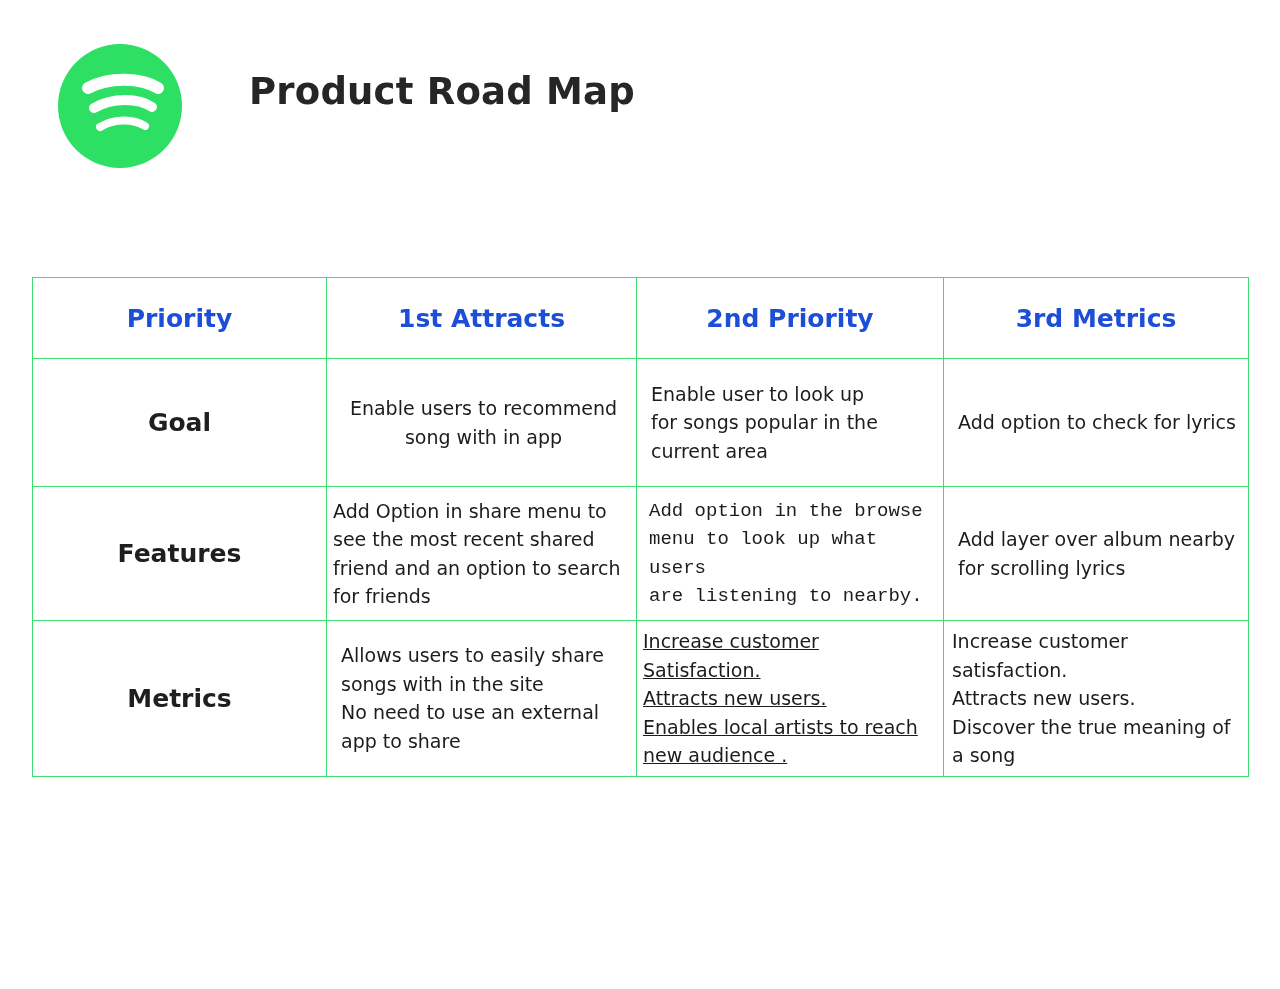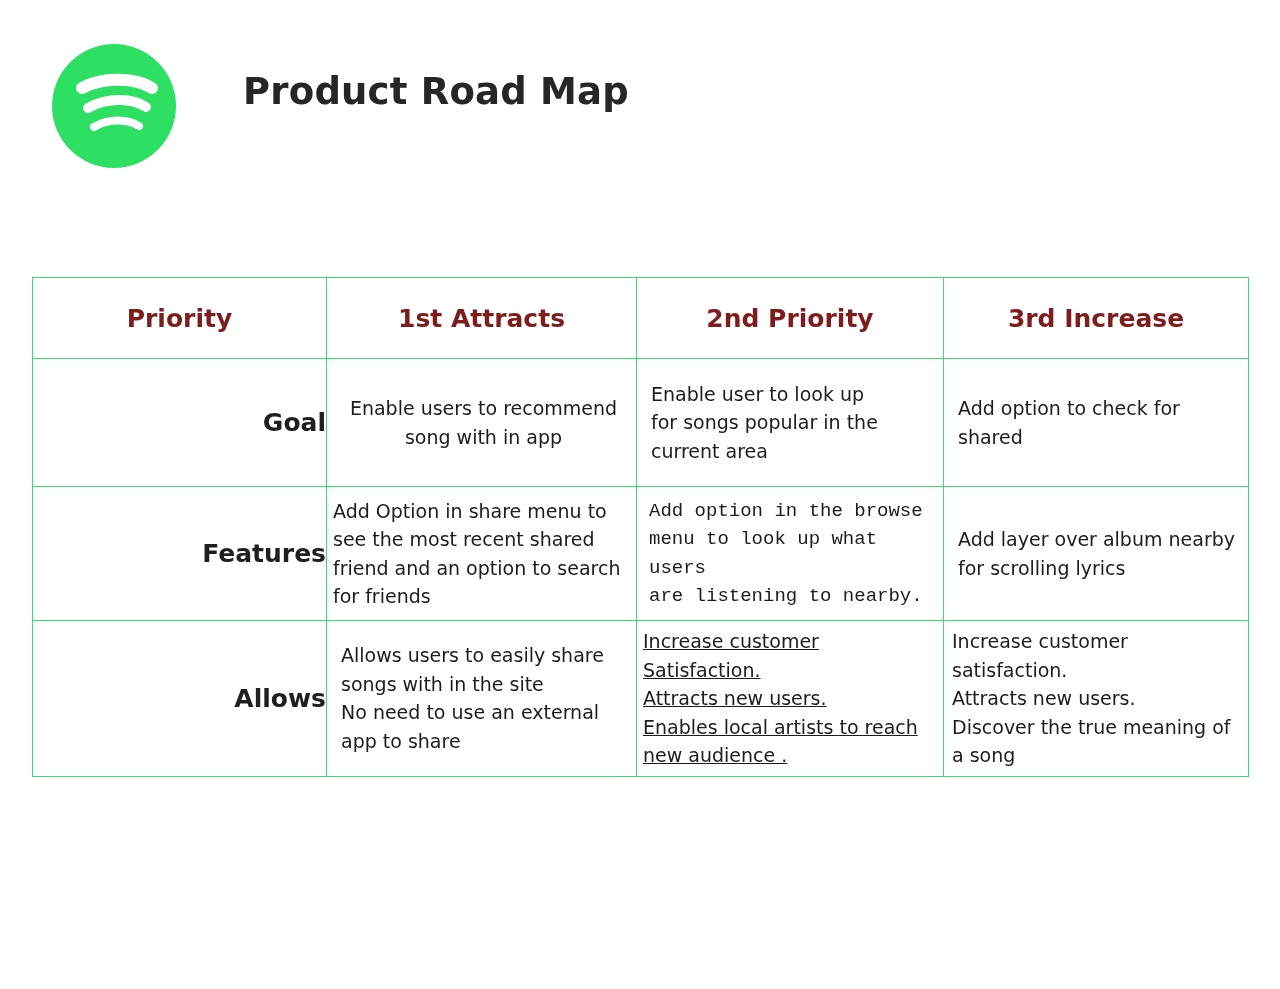"Product Road Map" .header { left: 0 -> 6px }
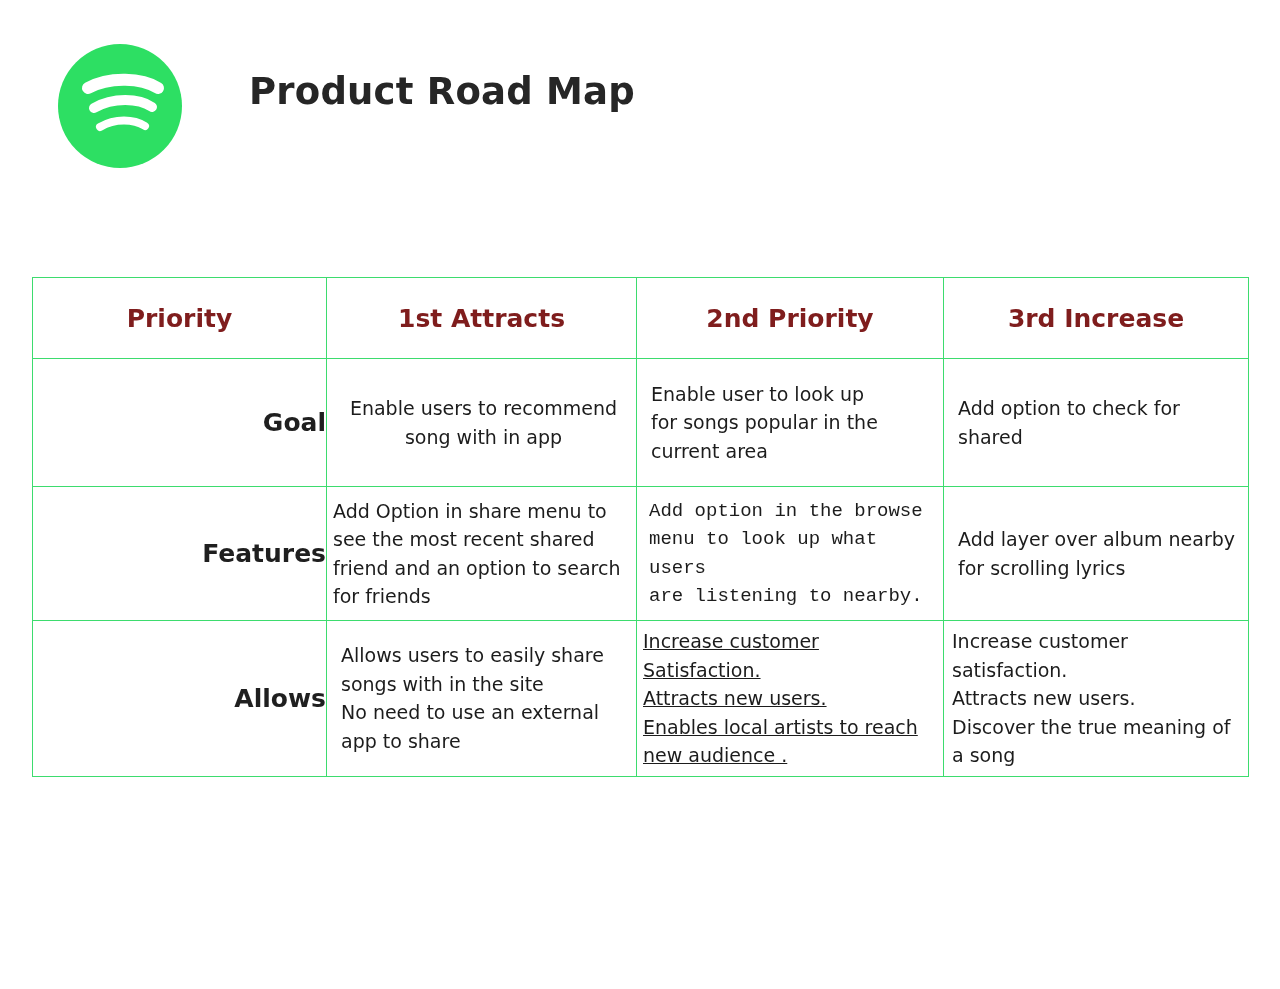"Priority" .head-cell { color: #7f1d1d -> #1d4ed8 }
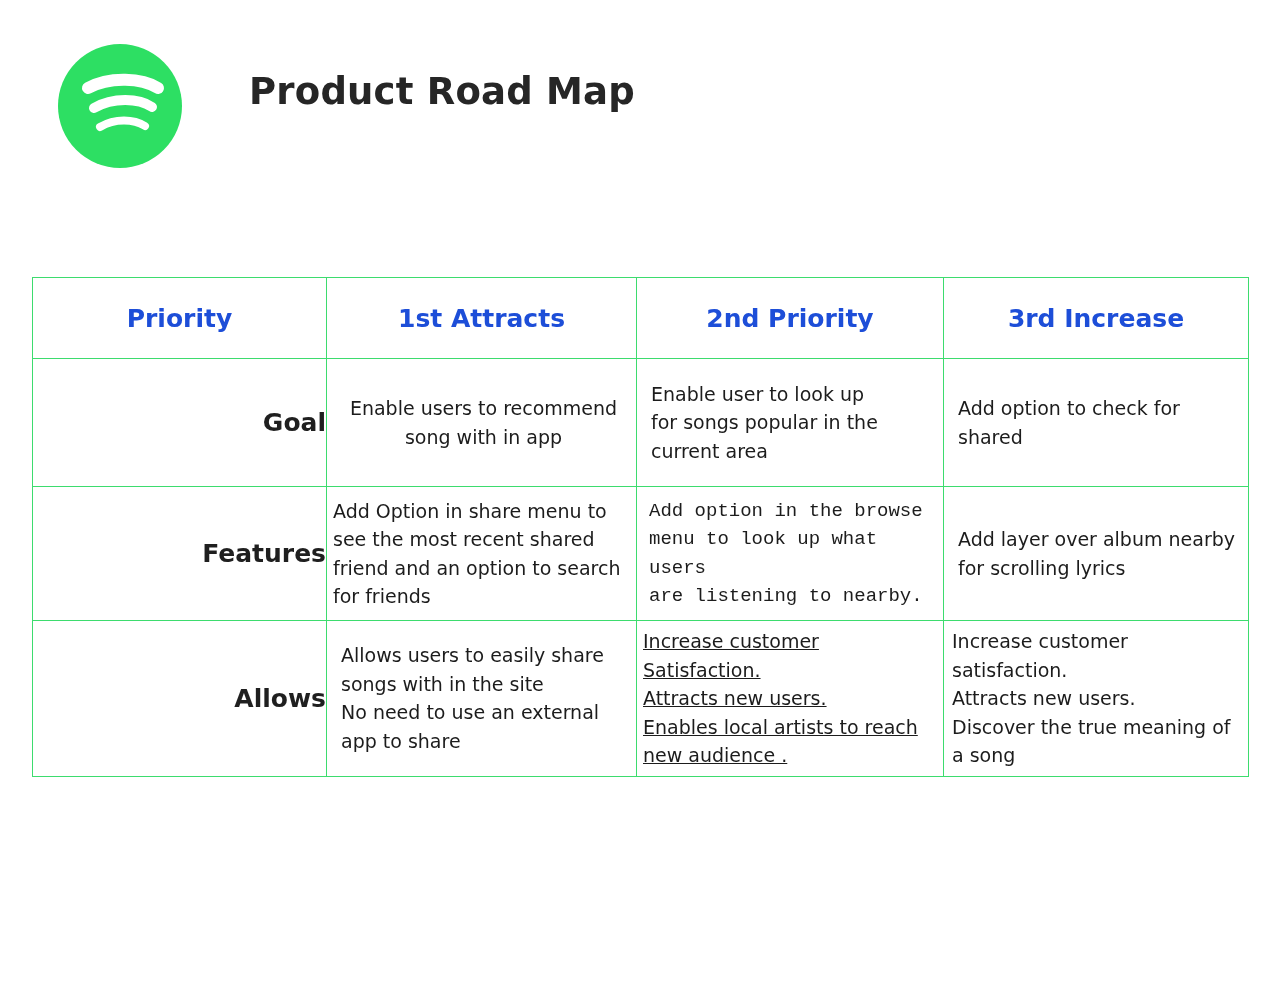"3rd Increase" th.head-cell { text: Increase -> Metrics }
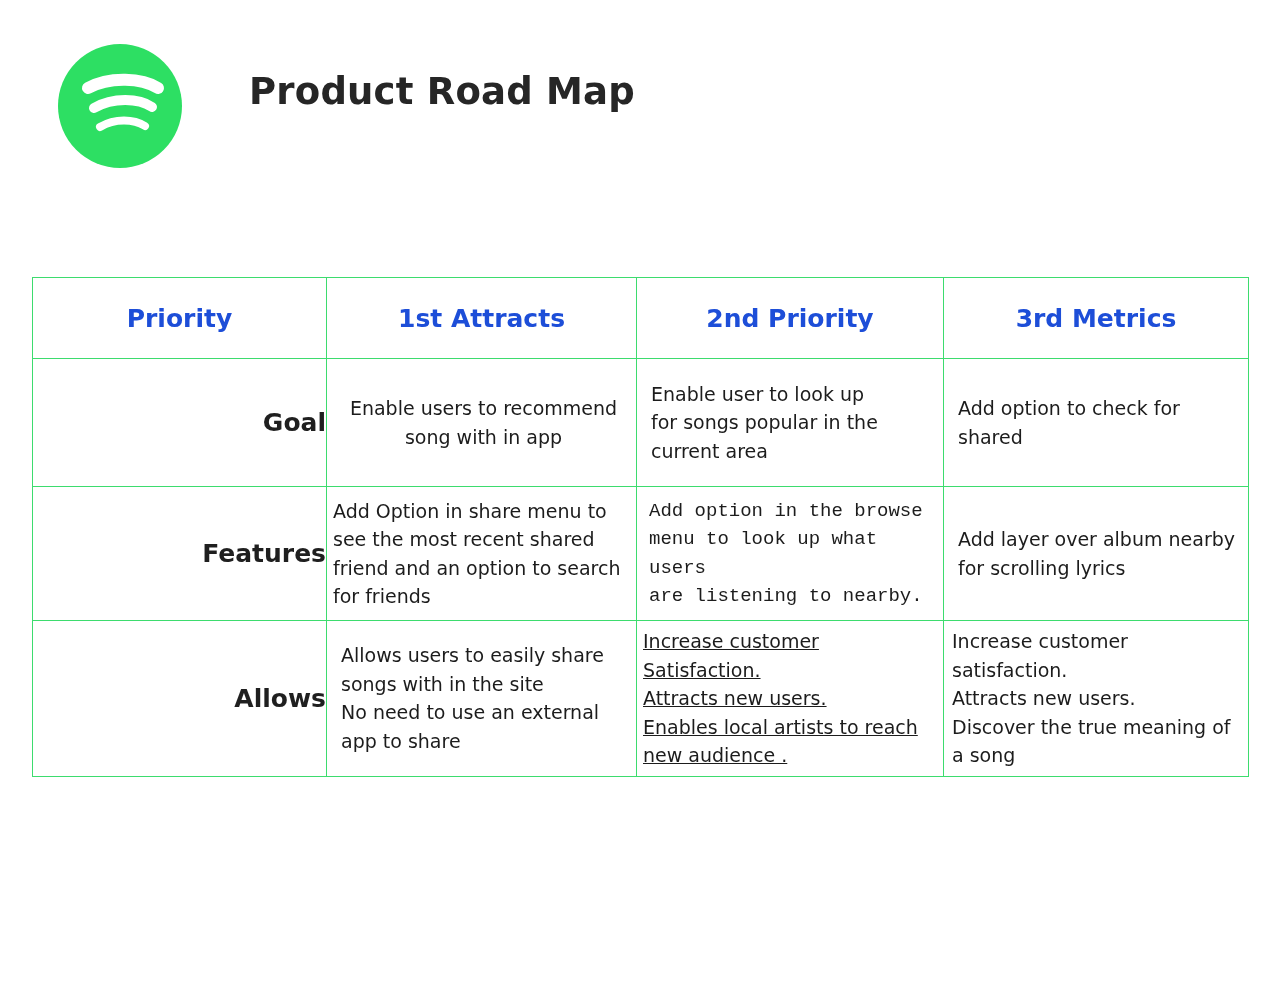"Goal" .row-label { text-align: right -> center }
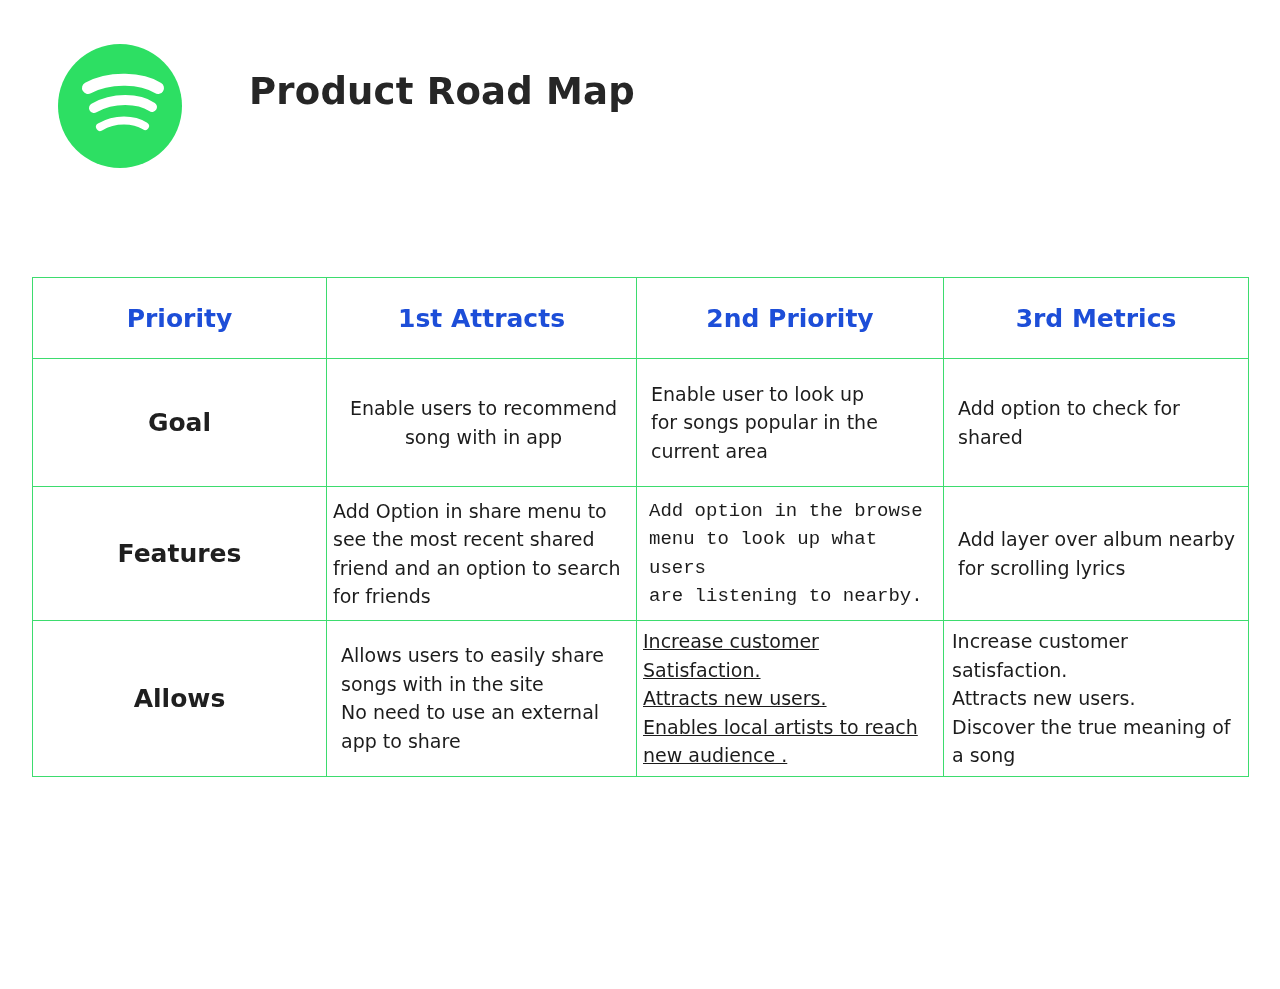"Add option to check for" div.inner { text: shared -> lyrics }
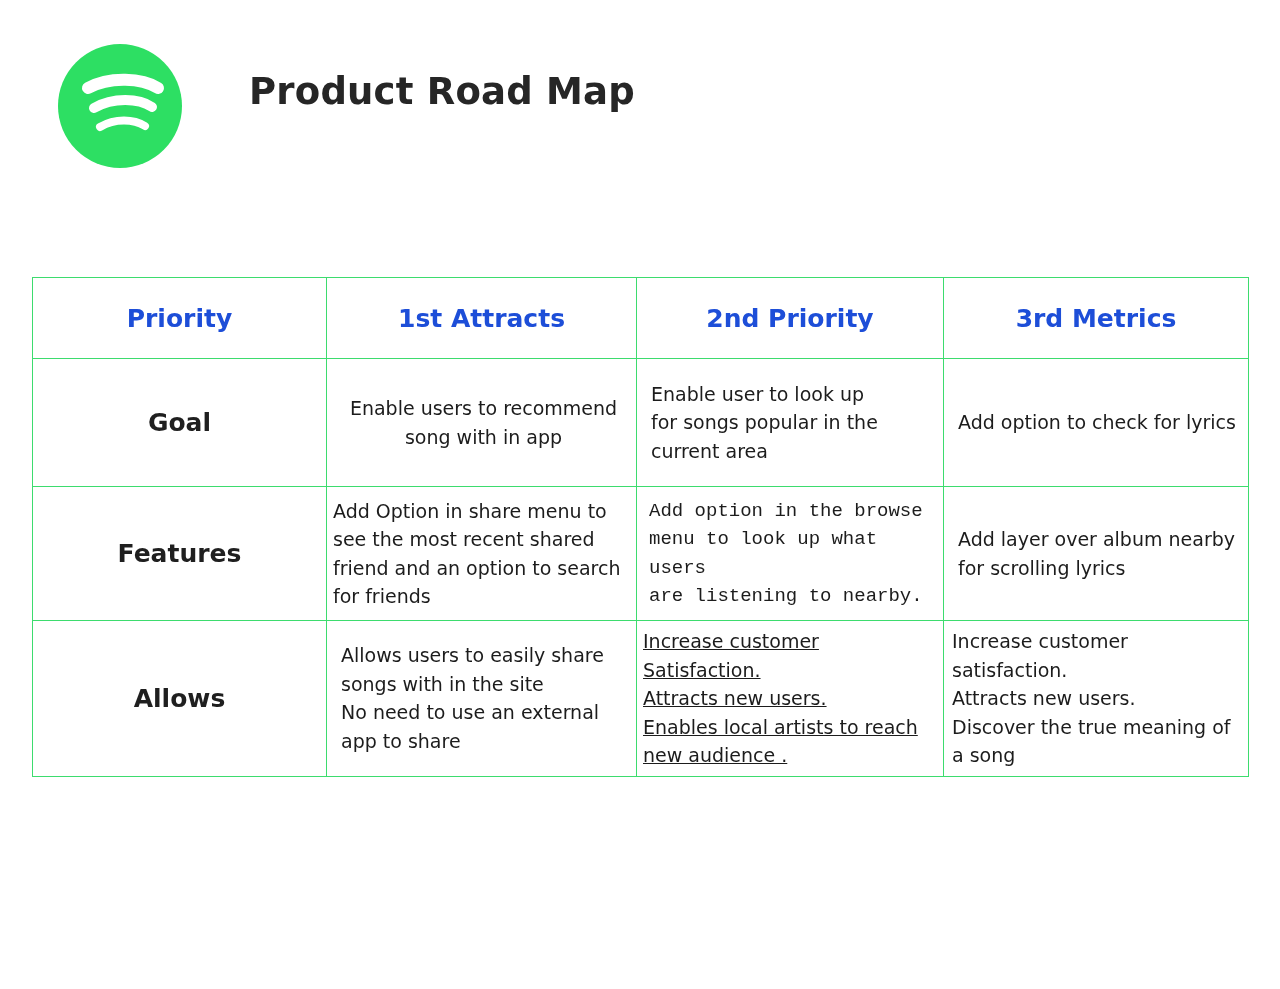"Allows" td.row-label { text: Allows -> Metrics }
